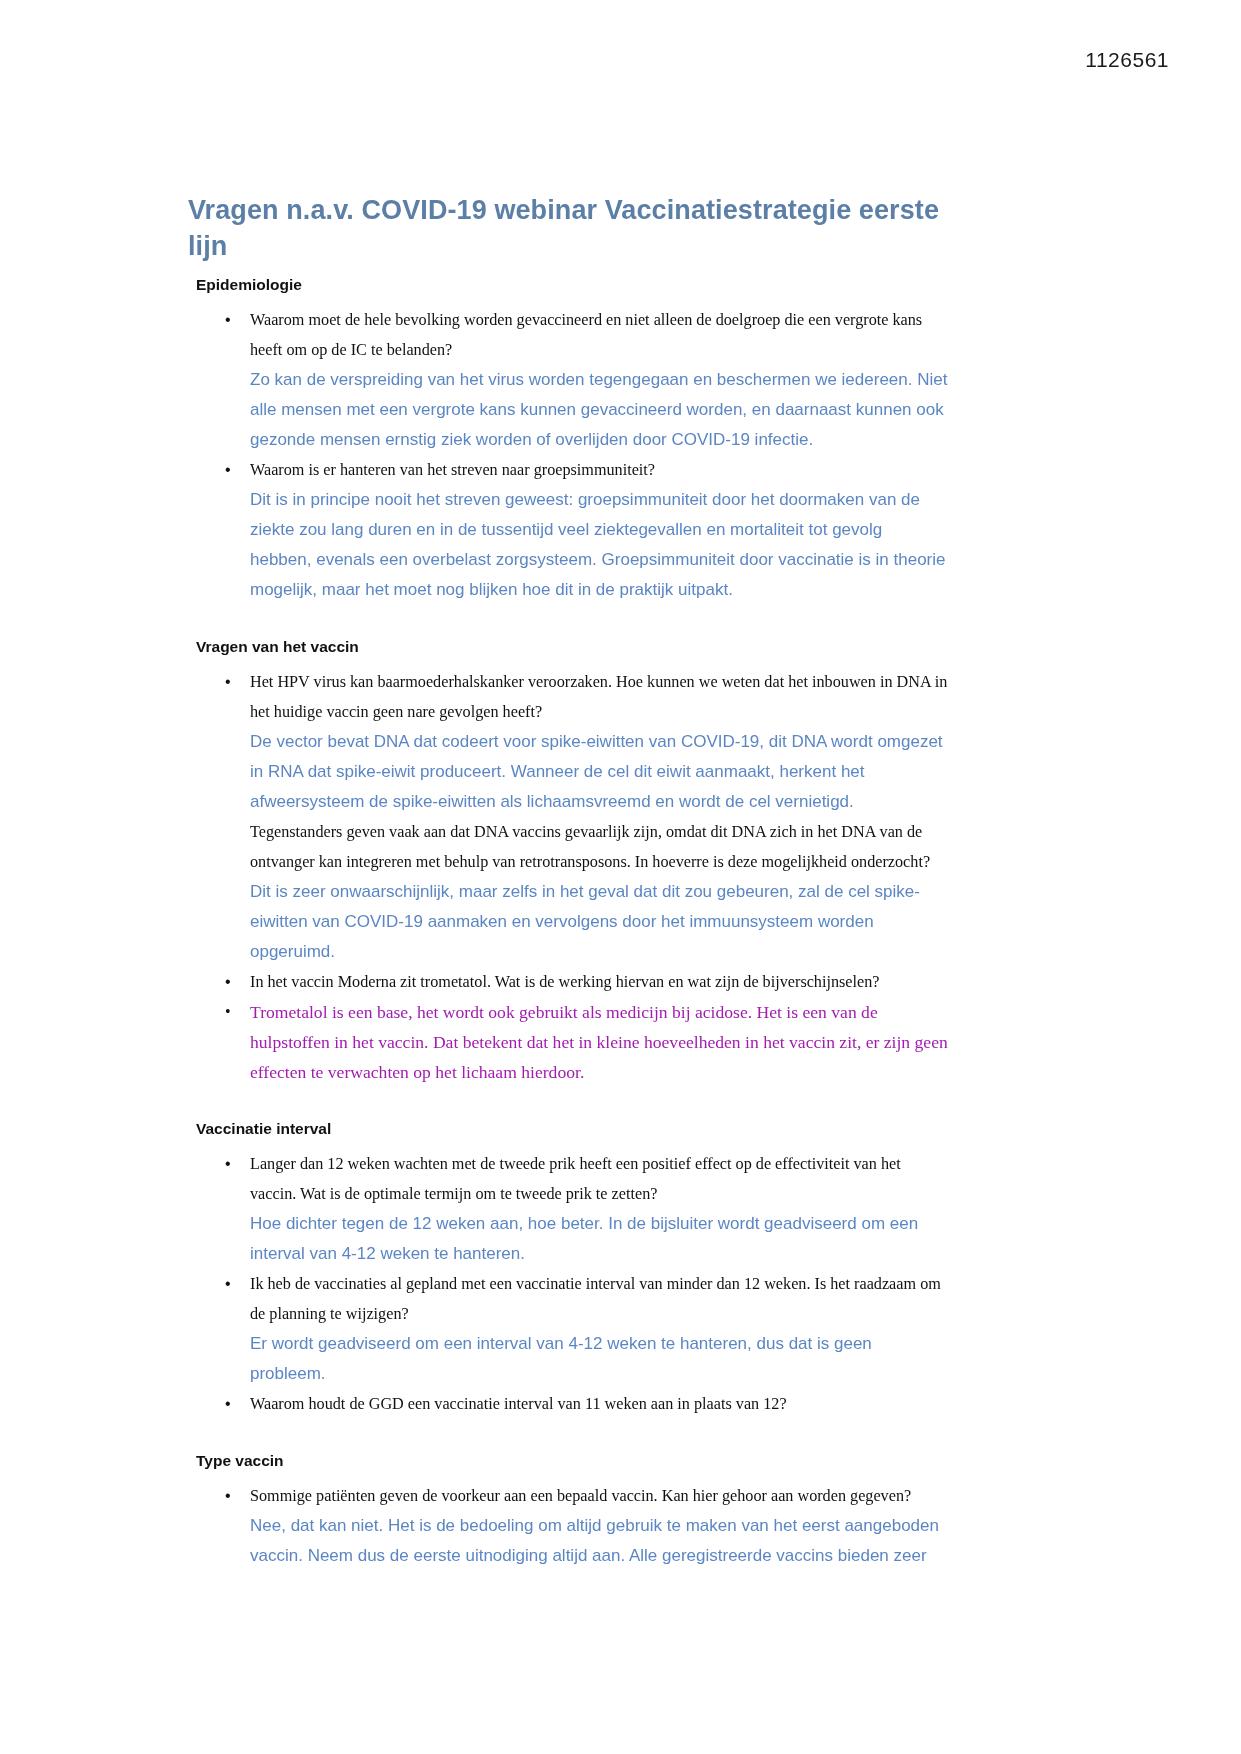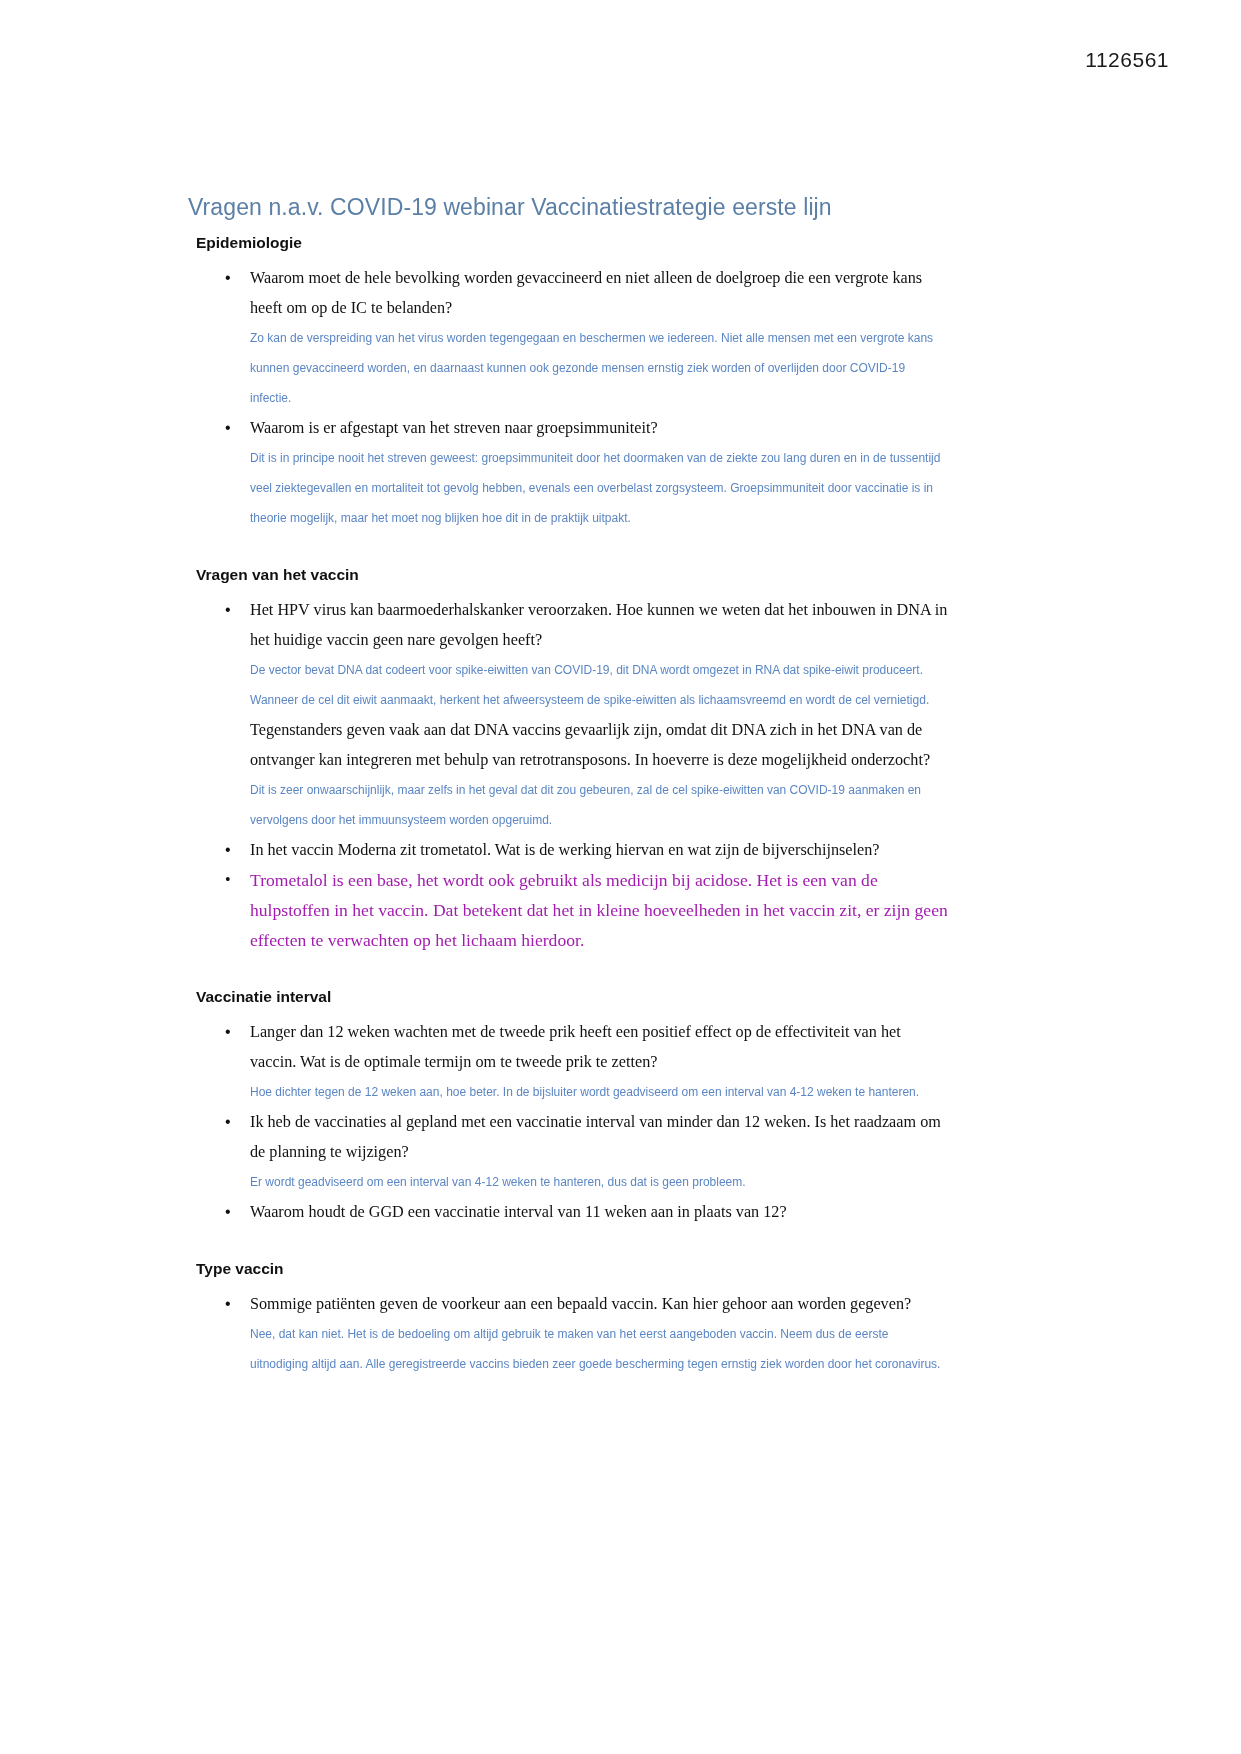"Vragen n.a.v. COVID-19 webinar" .doc-title { font-size: 23px -> 27px; font-weight: 400 -> 700 }
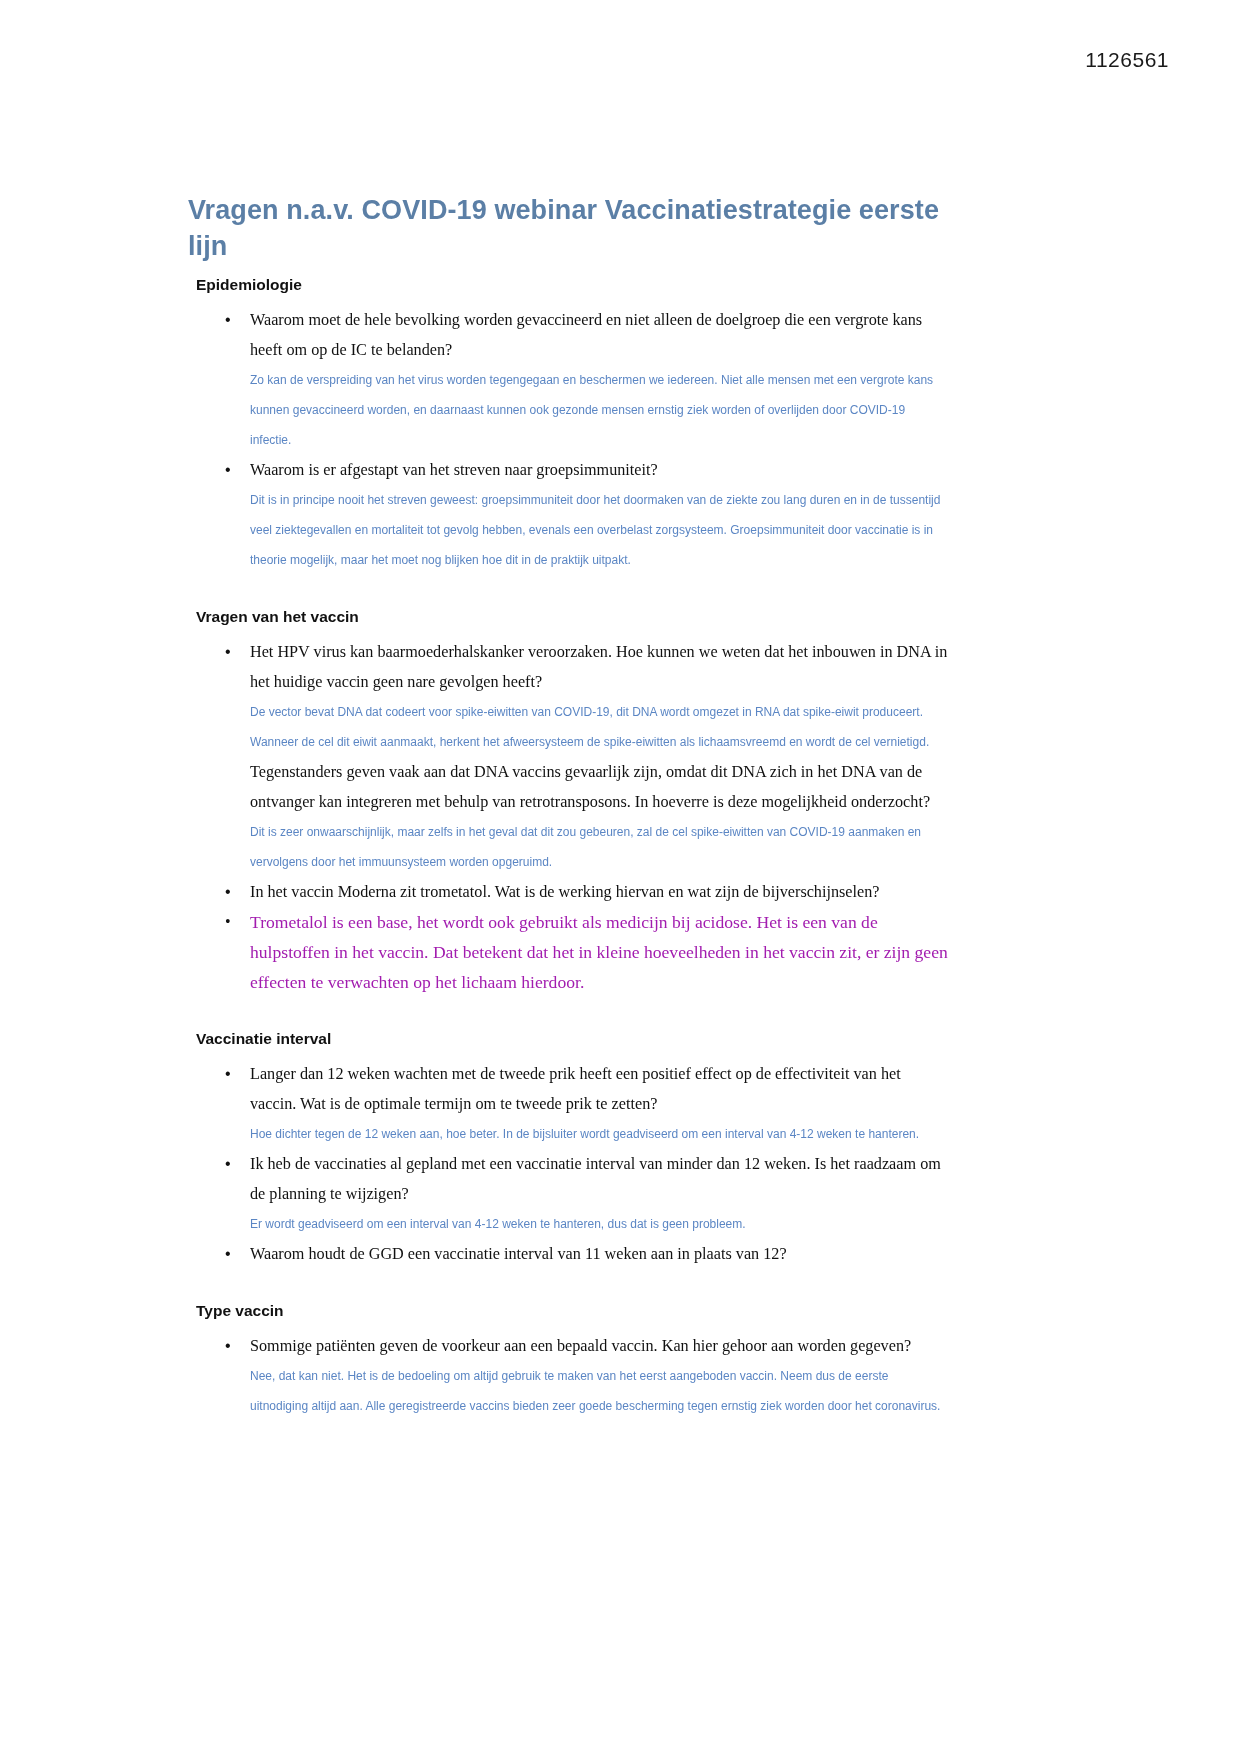"Zo kan de verspreiding van" .a-text { font-size: 12px -> 17px }
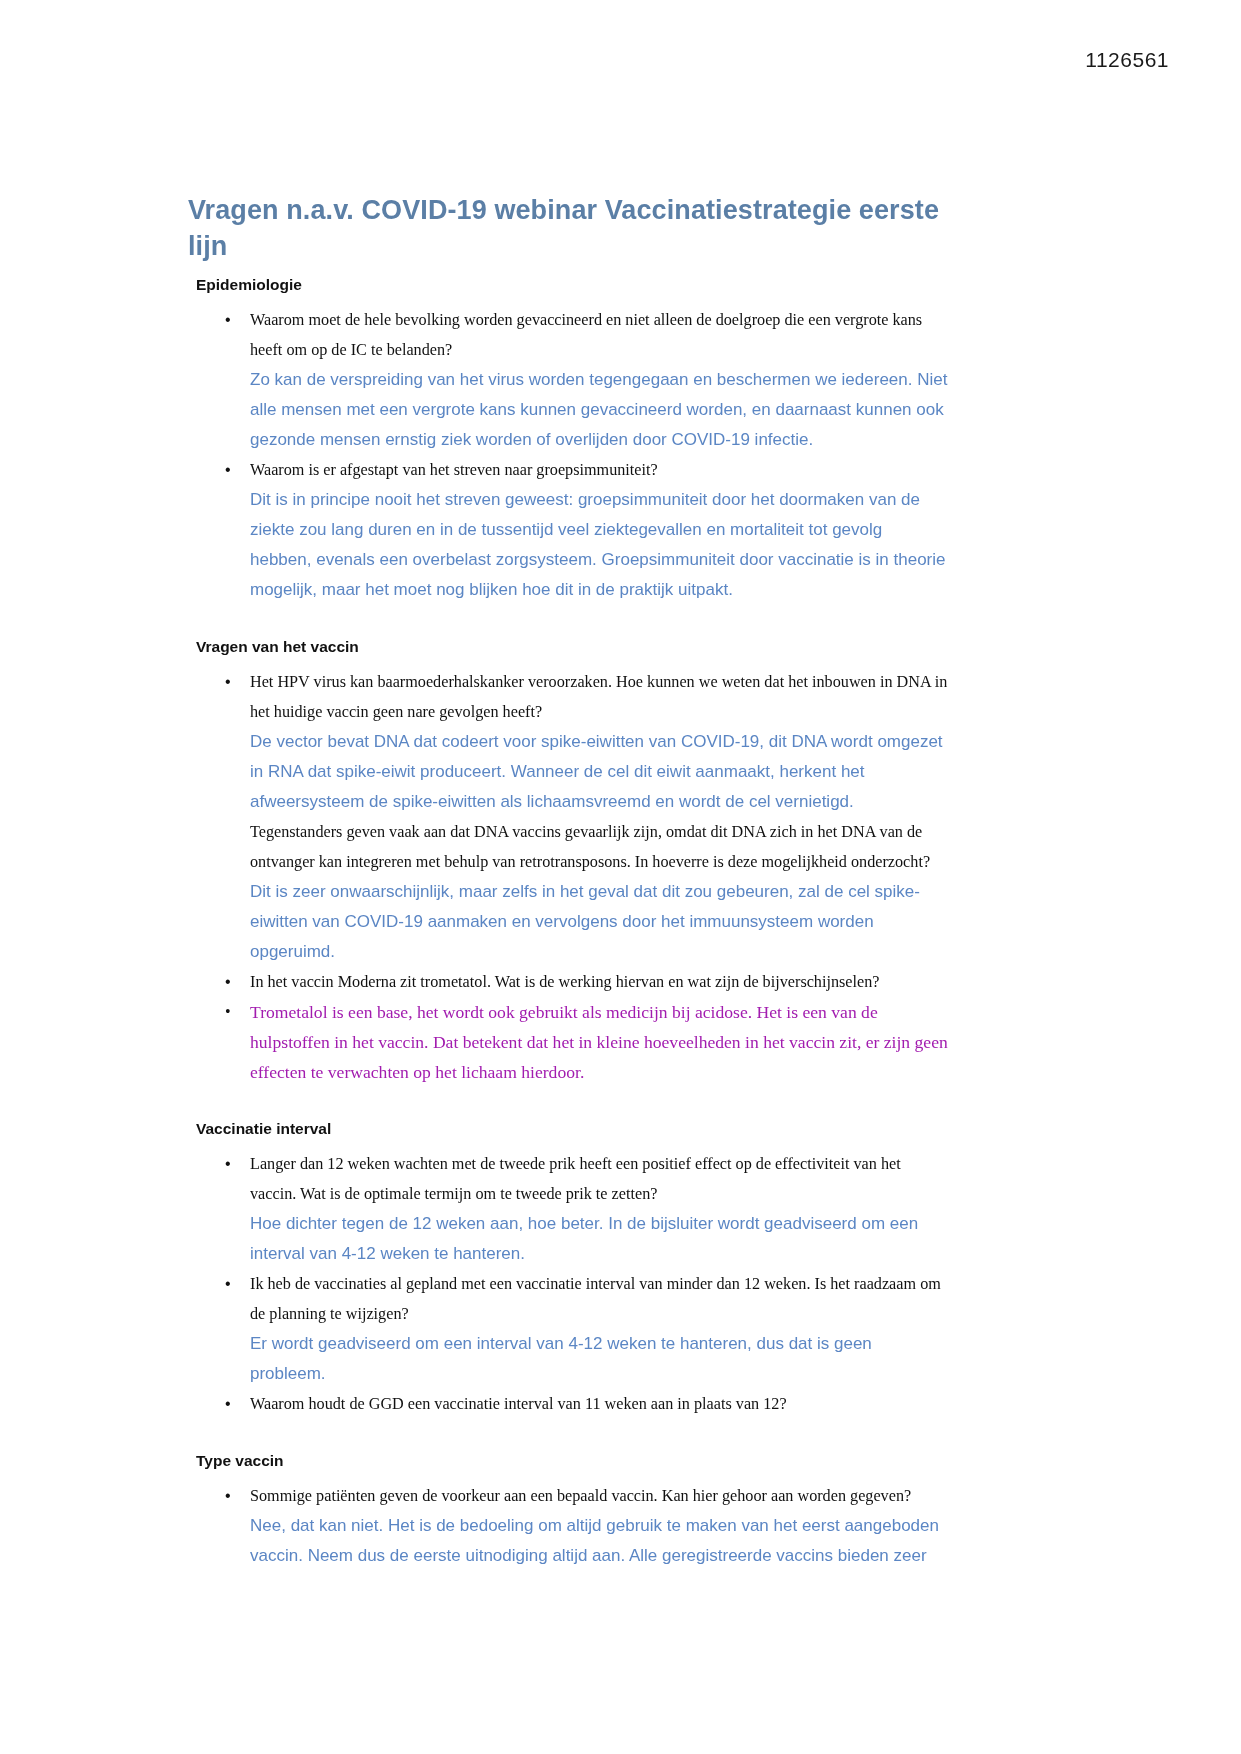"Waarom is er afgestapt van" div.q-text { text: afgestapt -> hanteren }
